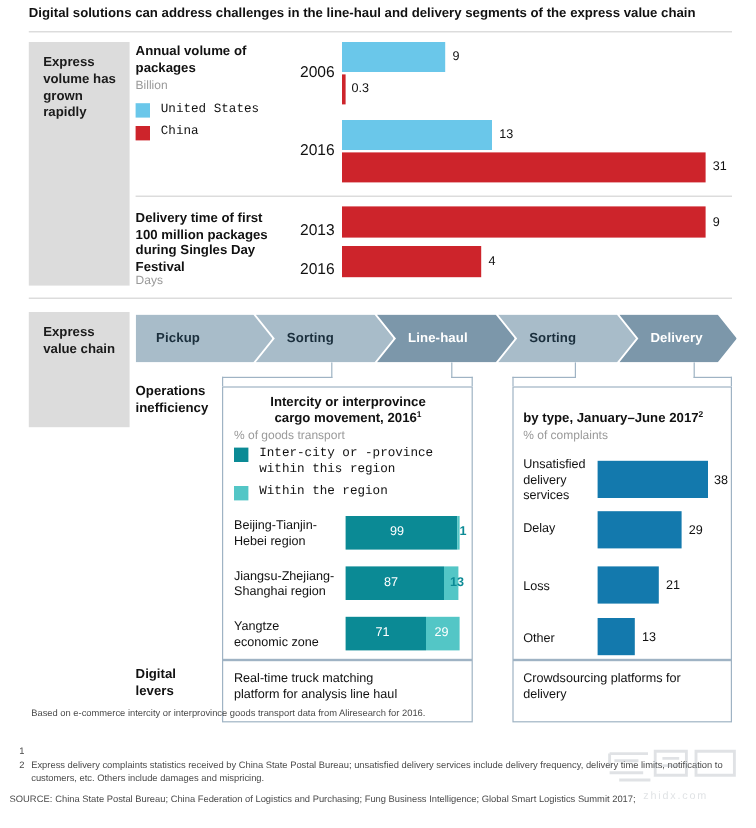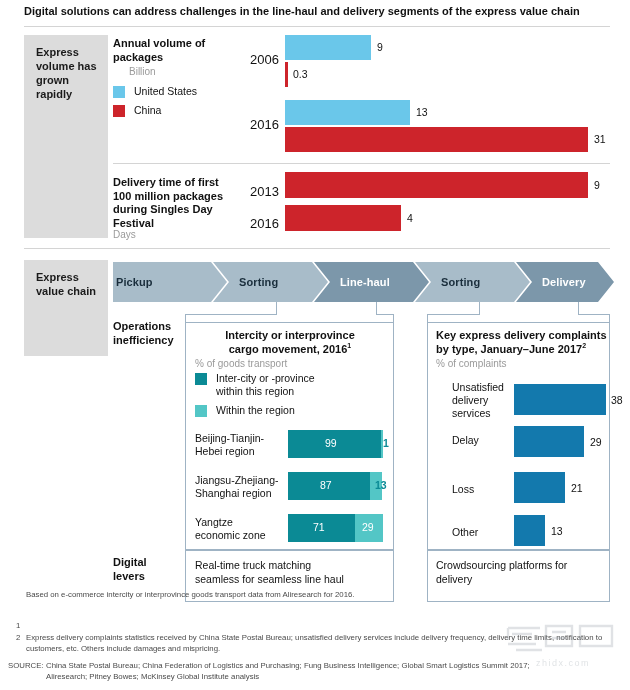"Billion" div.abs { left: 129px -> 113px }
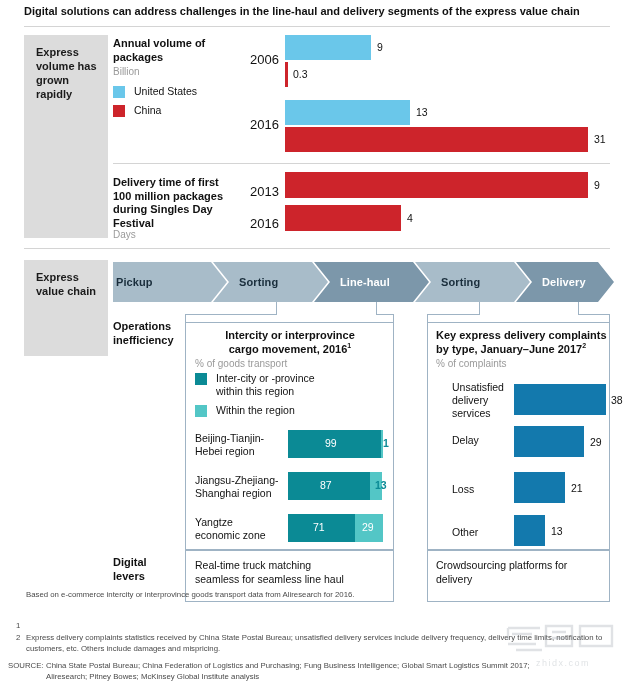"United States" .lg-lbl { font-family: none -> Liberation Mono, monospace }
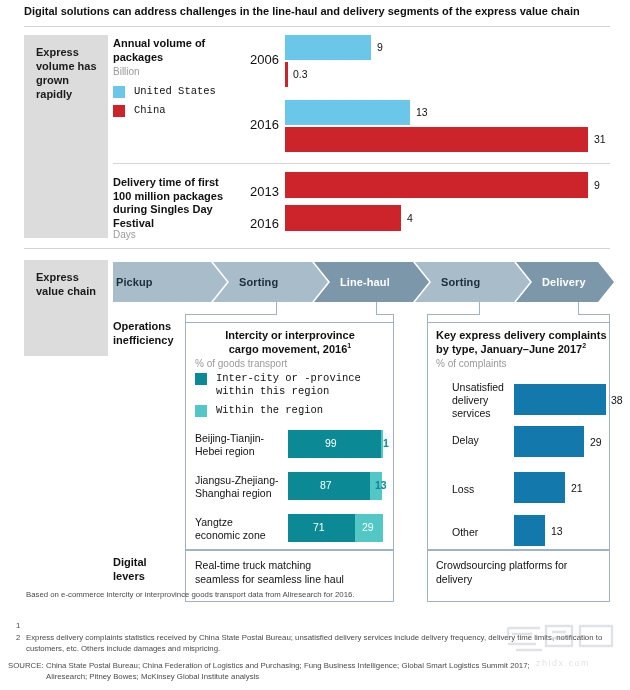"Pickup" span.chev-lbl { padding-left: 3px -> 17px }
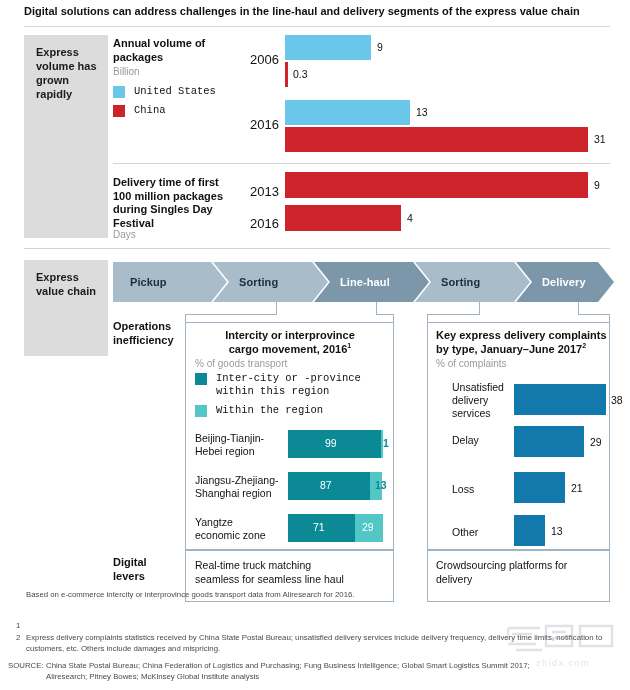"Key express delivery complaints" span { html: <span>Key express delivery complaints</span> -> none }
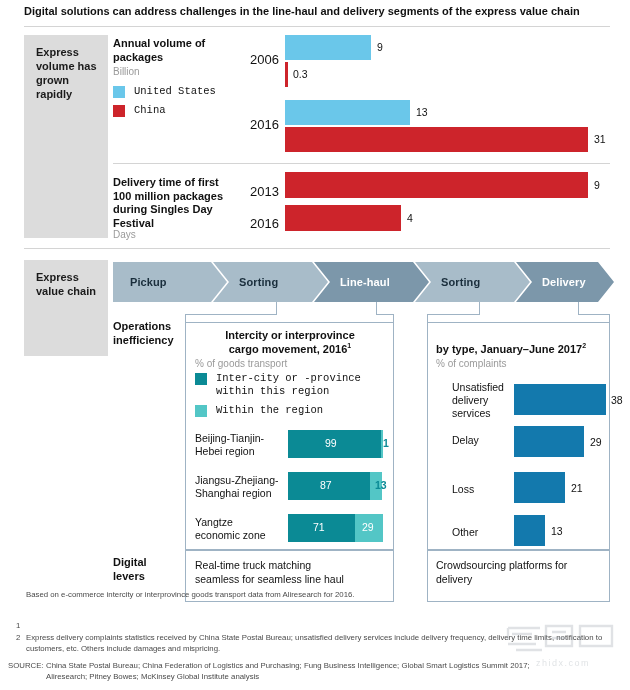"Unsatisfied" div.abs { left: 16px -> 0 }
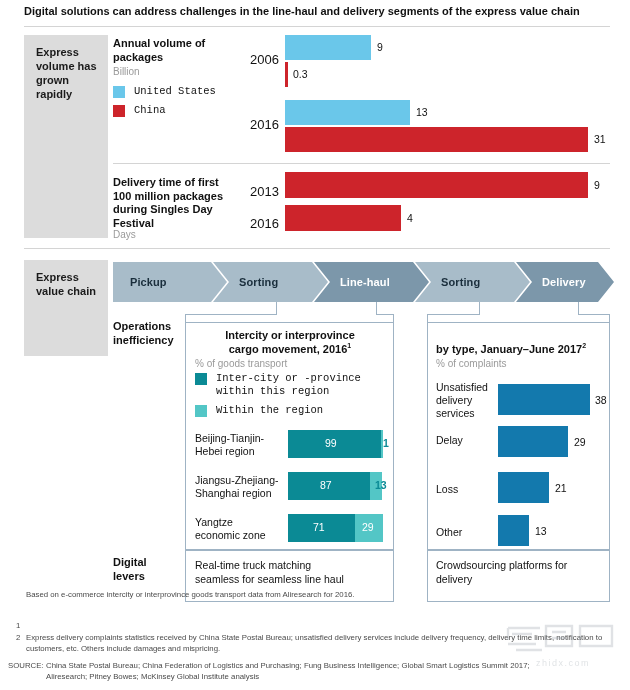"seamless for seamless line haul" span { text: seamless for seamless -> platform for analysis }
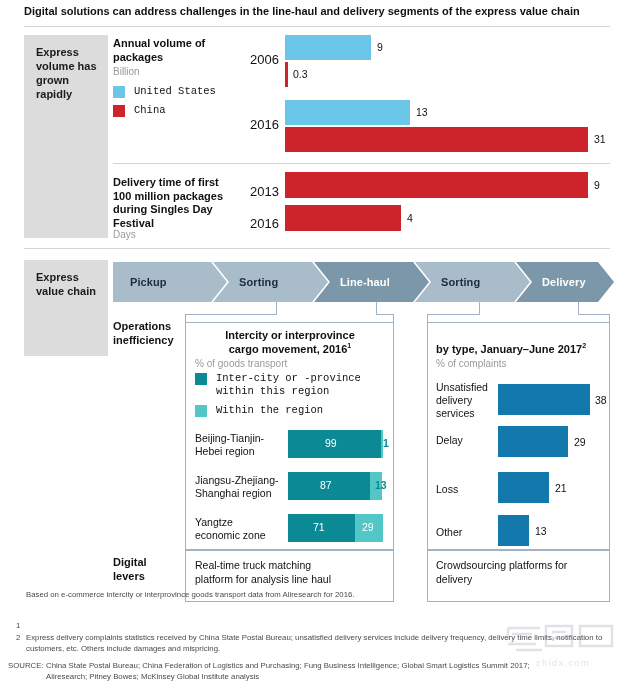"Aliresearch; Pitney Bowes; McKinsey" span { html: <span>Aliresearch; Pitney Bowes; McKinsey Global Institute analysis</span> -> none }
